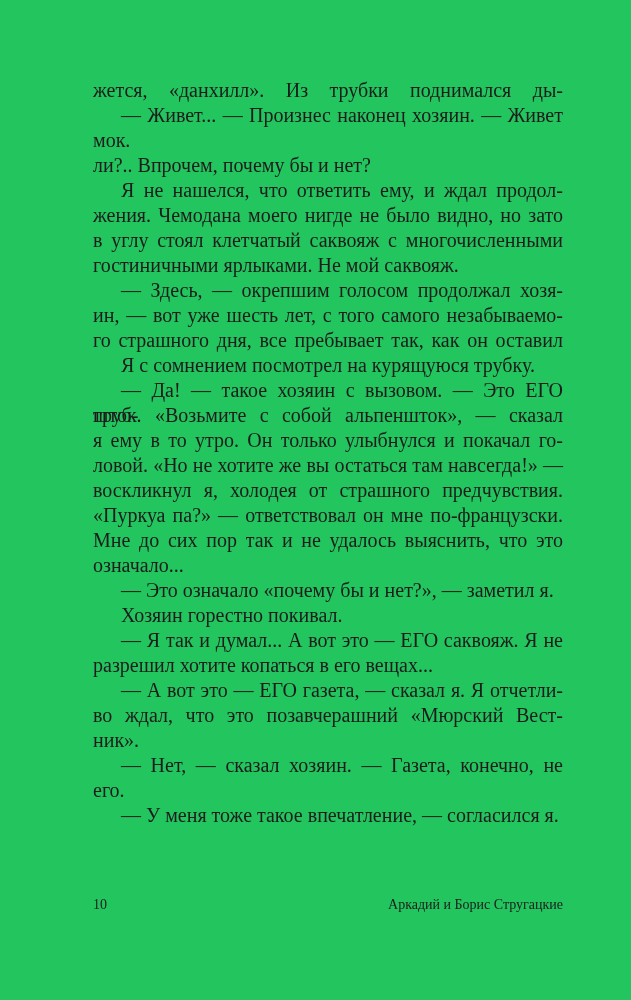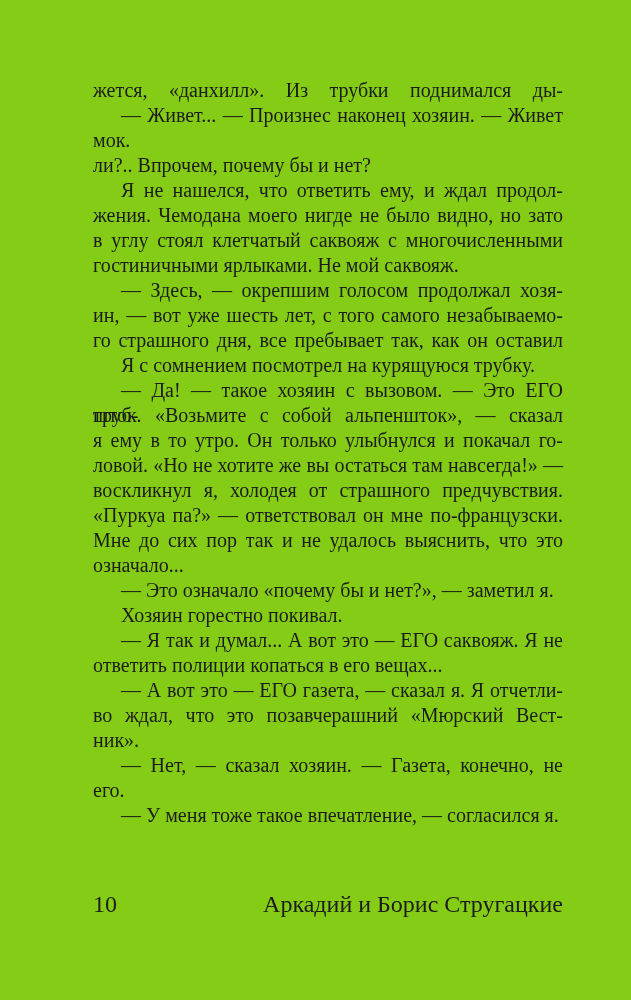"жется, «данхилл». Из трубки поднимался" .page { background: #84cc16 -> #22c55e }
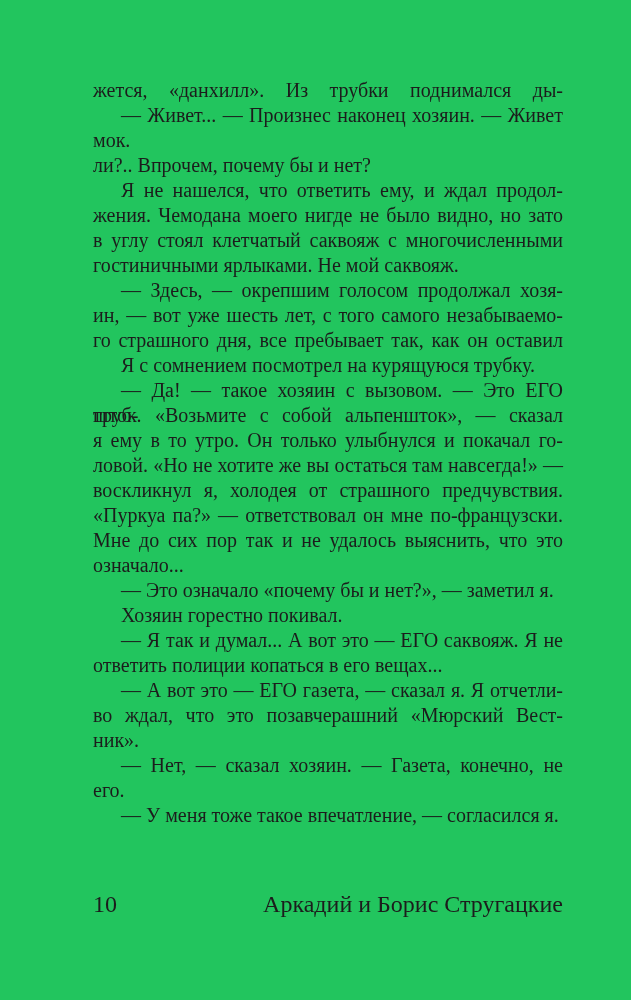"ответить полиции копаться в его" div.line { text: ответить полиции -> разрешил хотите }
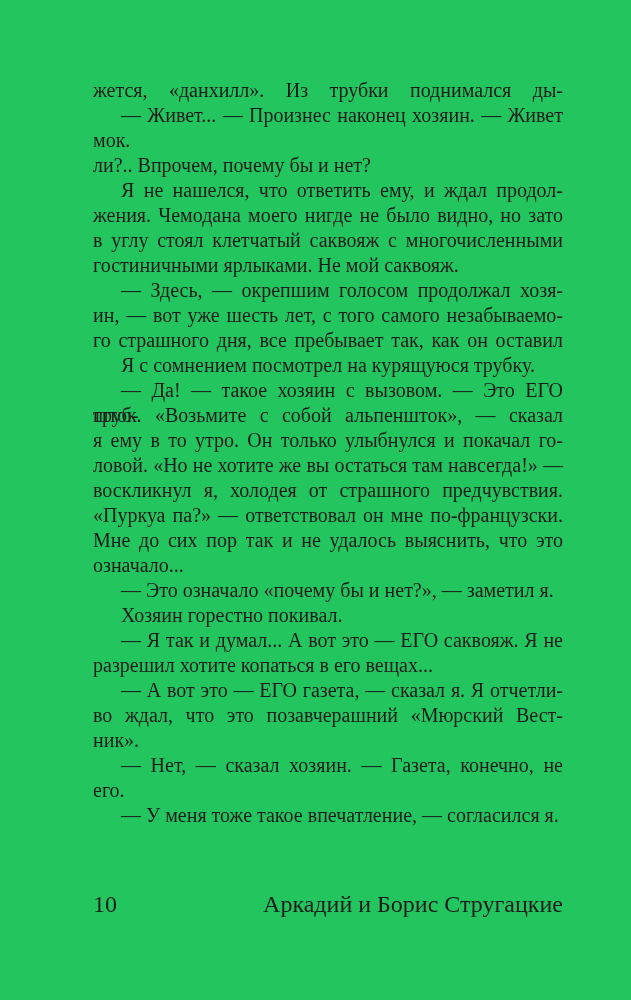"10" .footer { font-size: 24px -> 14px }
